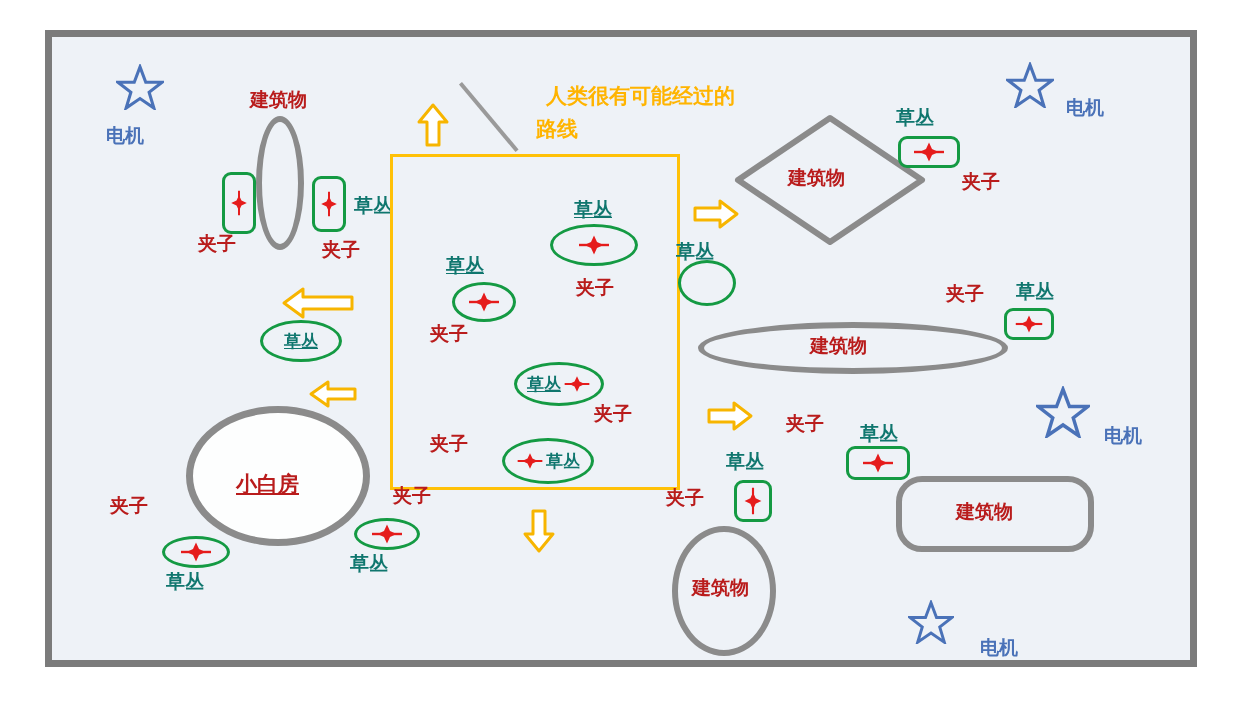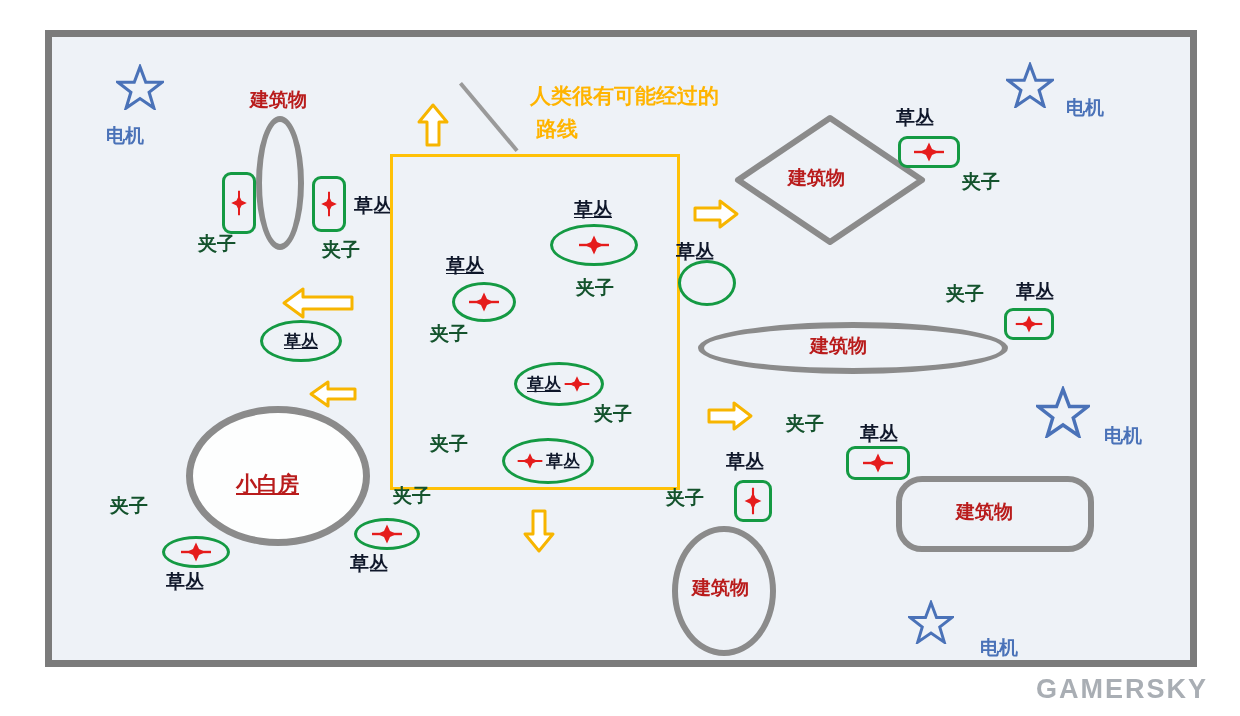"人类很有可能经过的" span.lbl { left: 530px -> 546px }
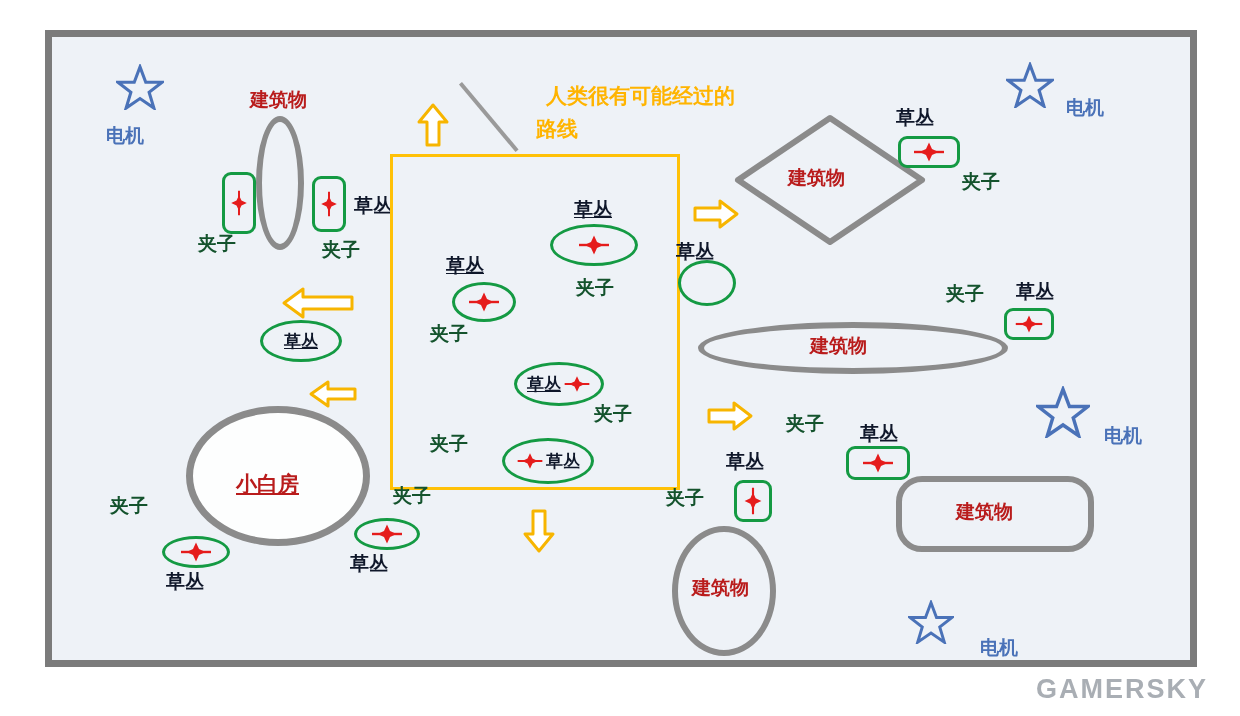"草丛" .g { color: #0f172a -> #0f766e }
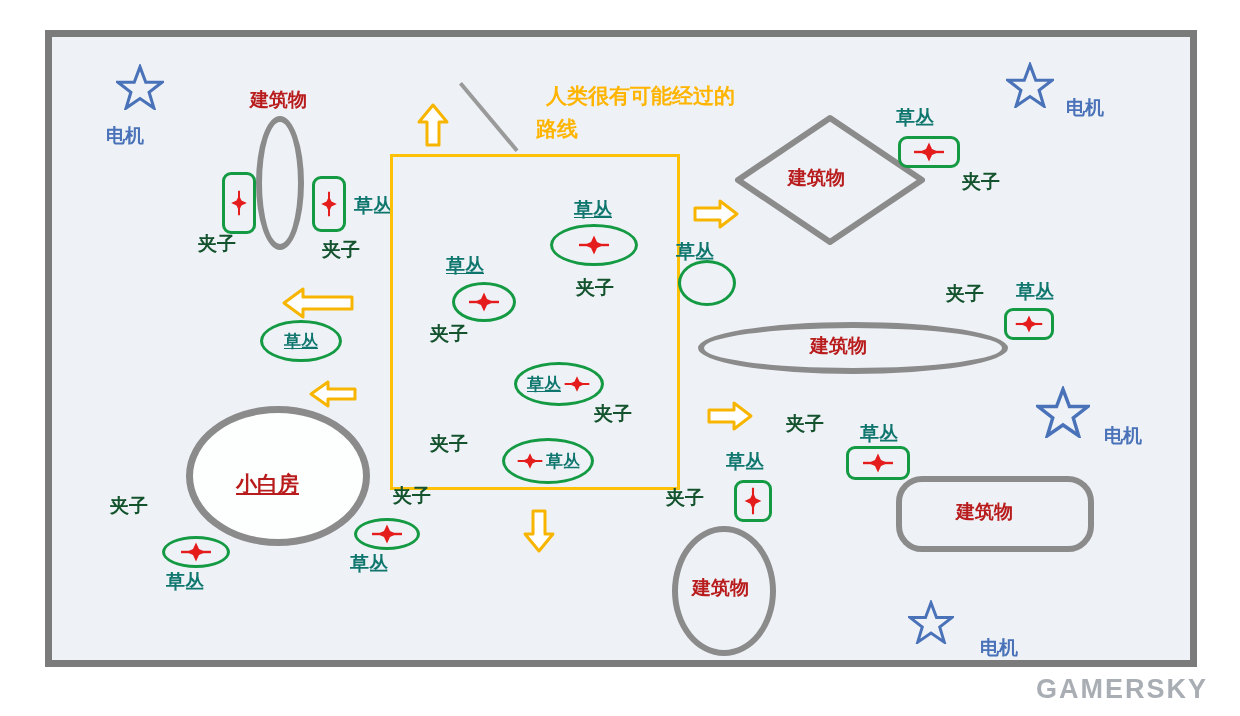"夹子" .r { color: #14532d -> #b91c1c }
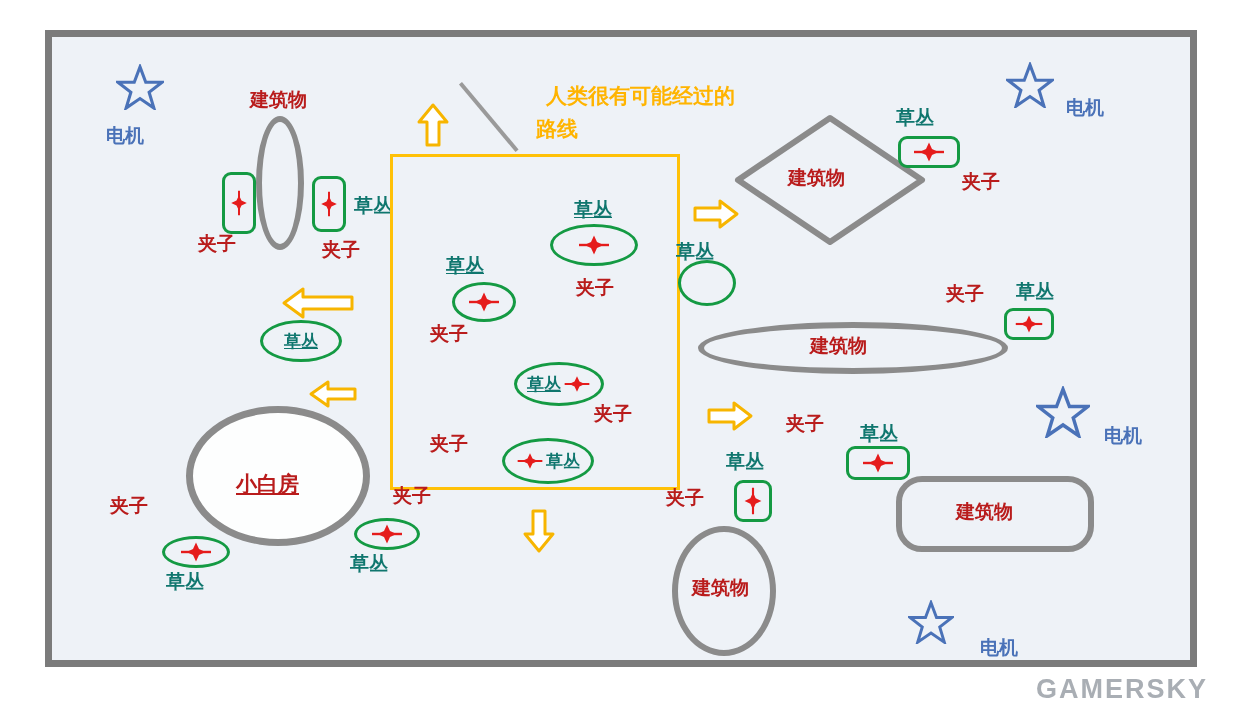"GAMERSKY" span.wm { html: <span>GAMERSKY</span> -> none }
